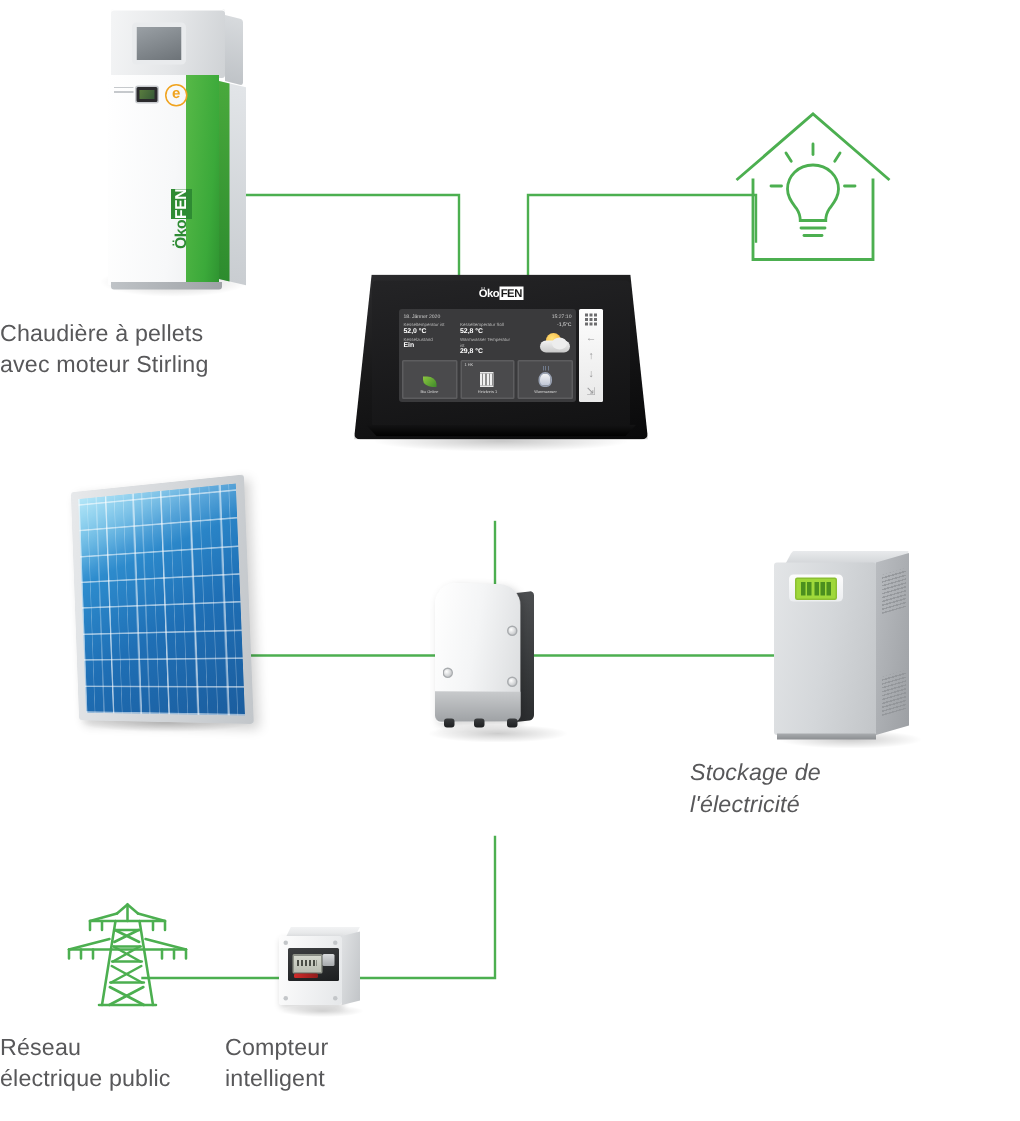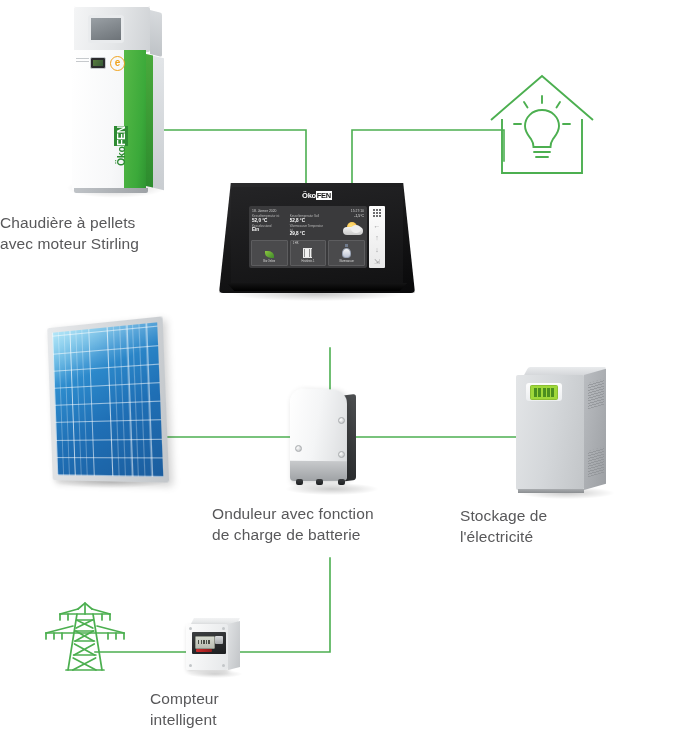"ÖkoFEN" .ptouch { left: 219px -> 236px }
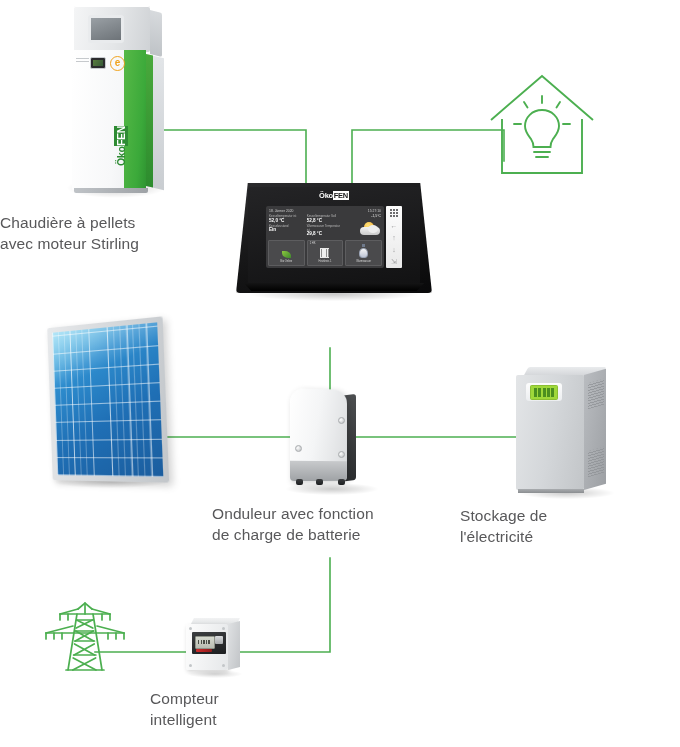"Onduleur avec fonction" div.caption { html: <div>Onduleur avec fonction de charge de batterie</div> -> none }
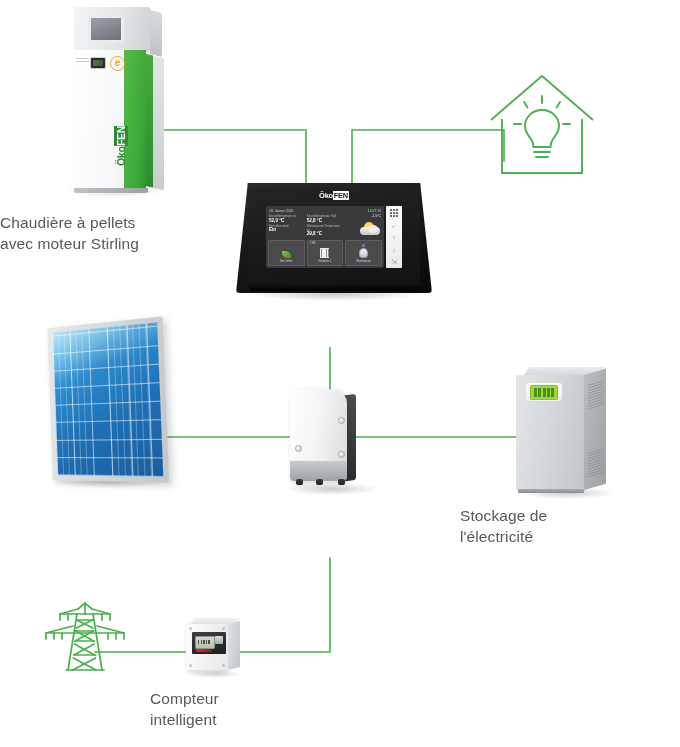"Stockage de" .cap-bat { font-style: none -> italic }
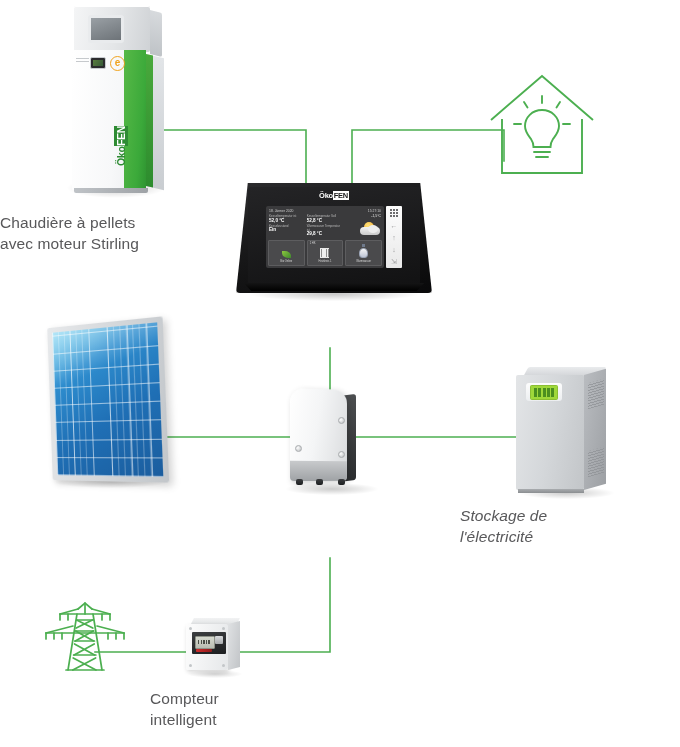"Réseau" div.caption { html: none -> <div>Réseau électrique public</div> }
